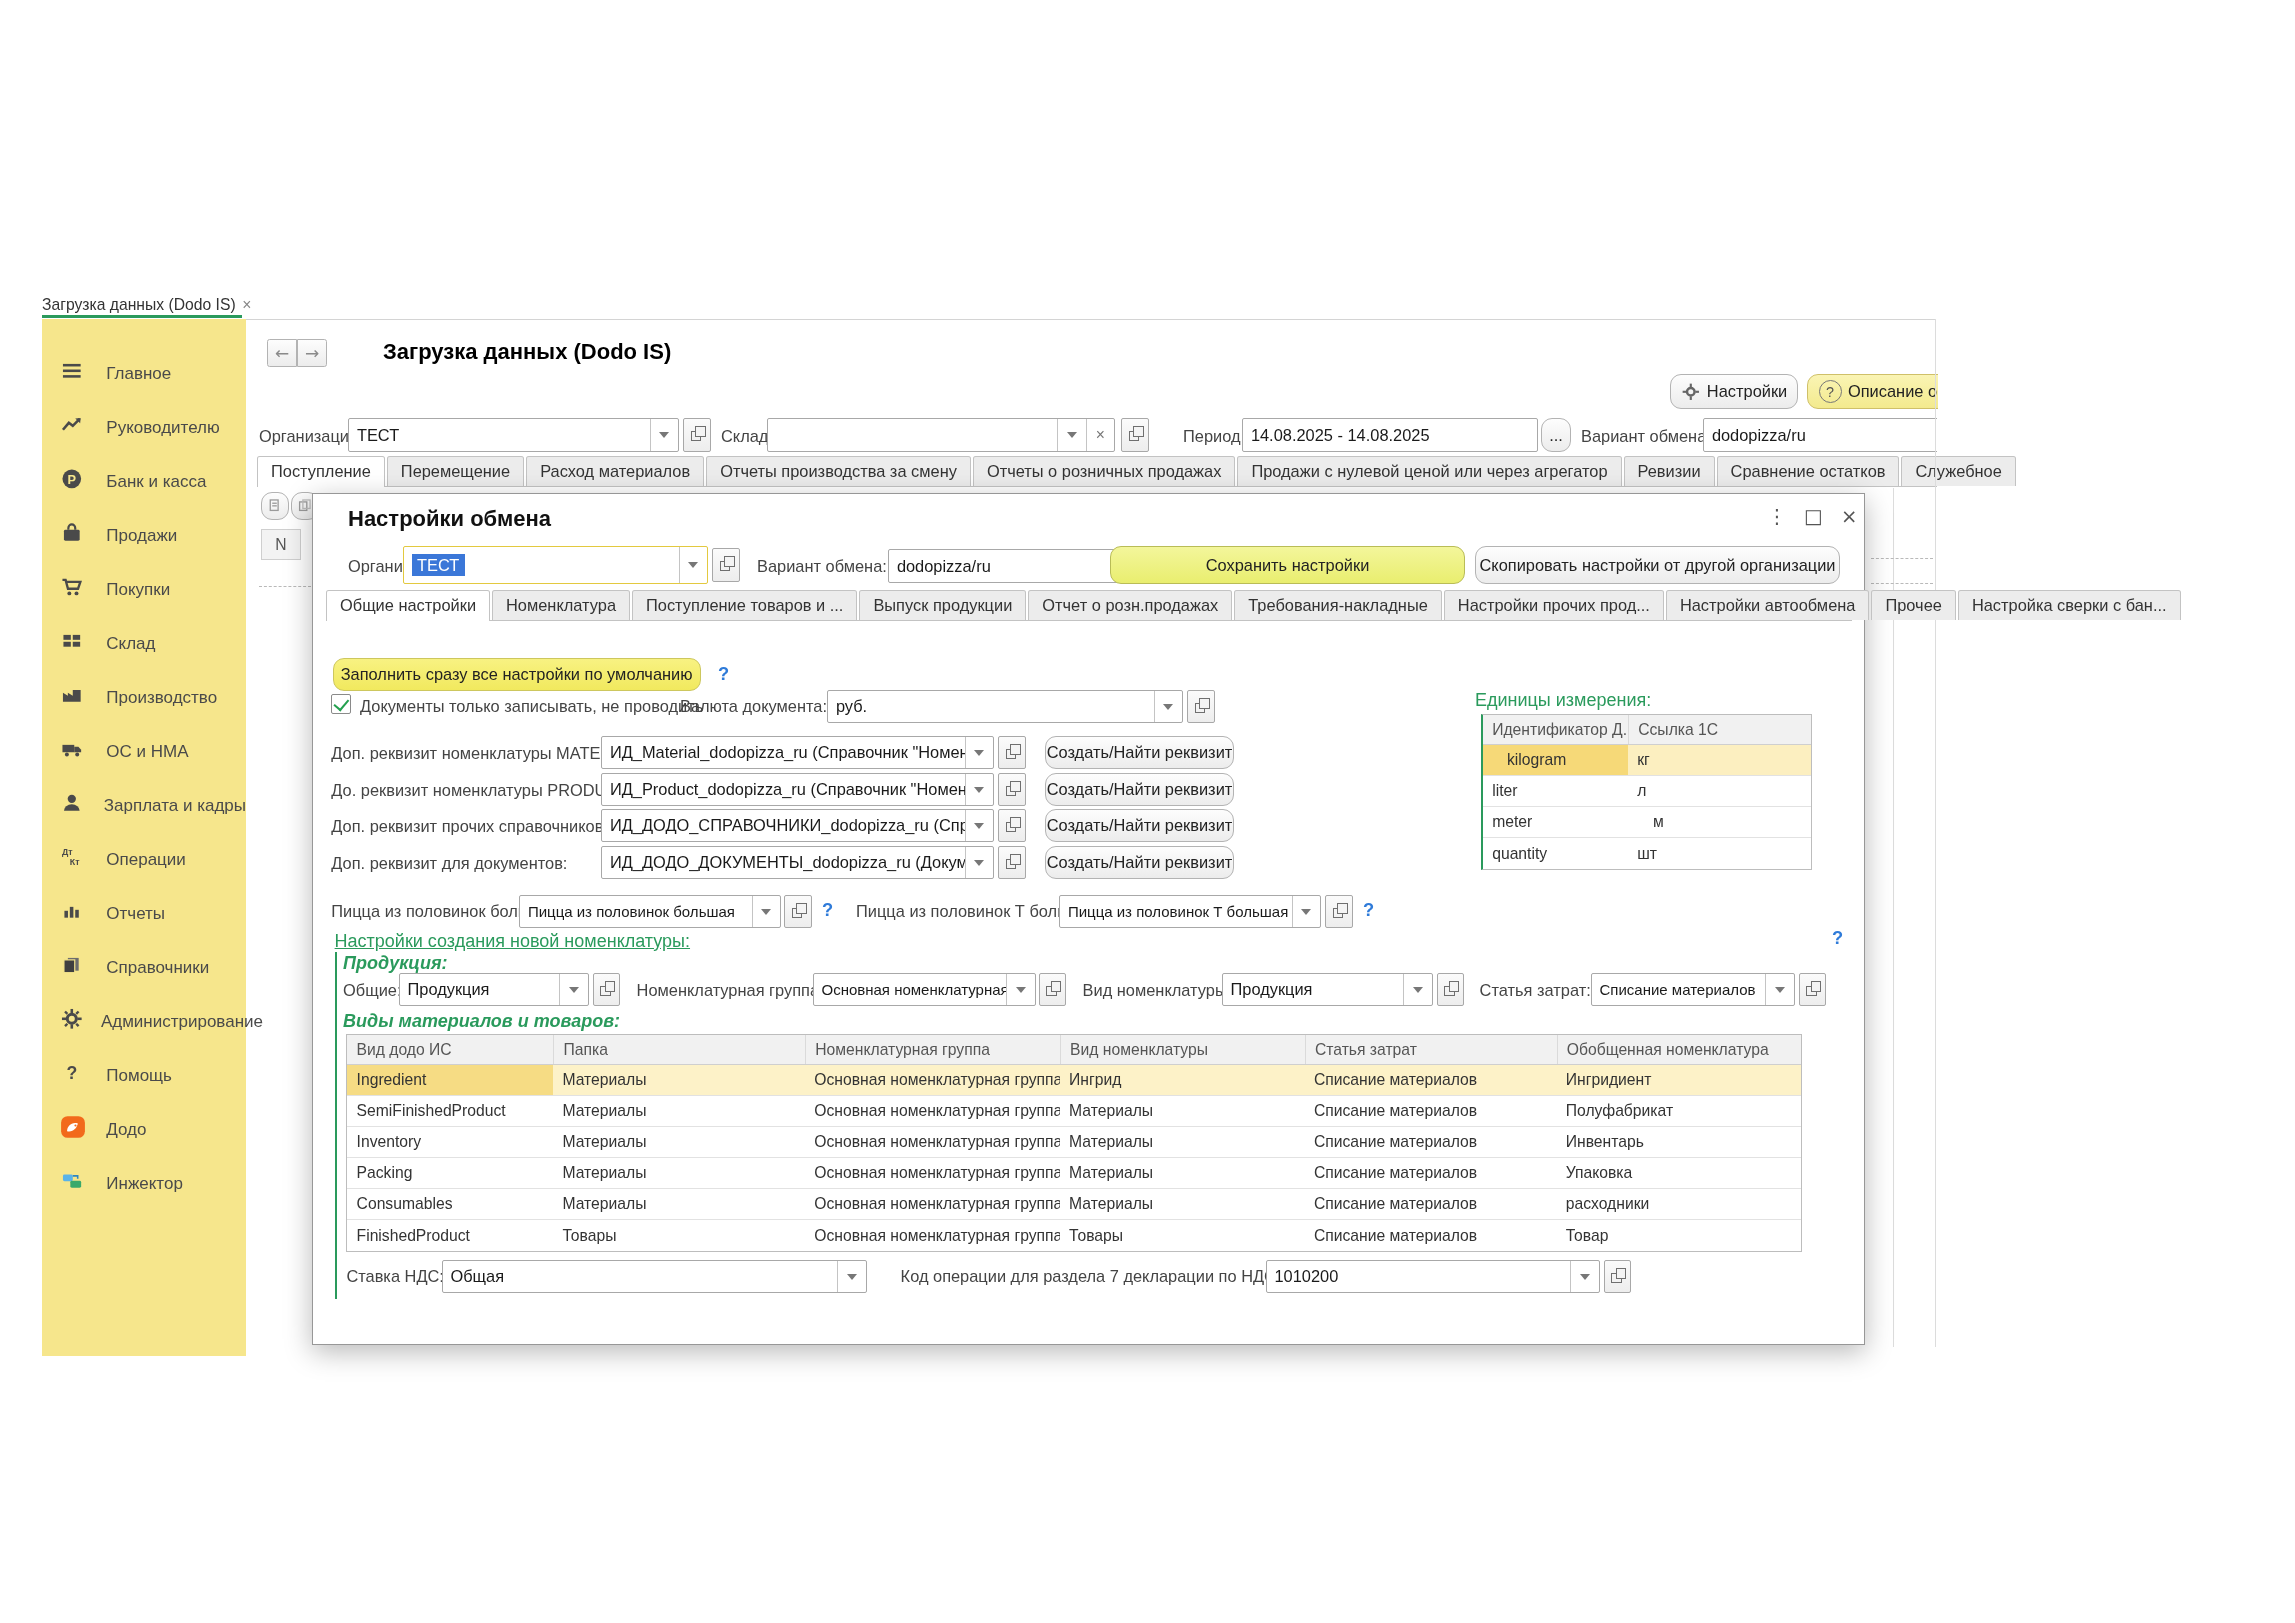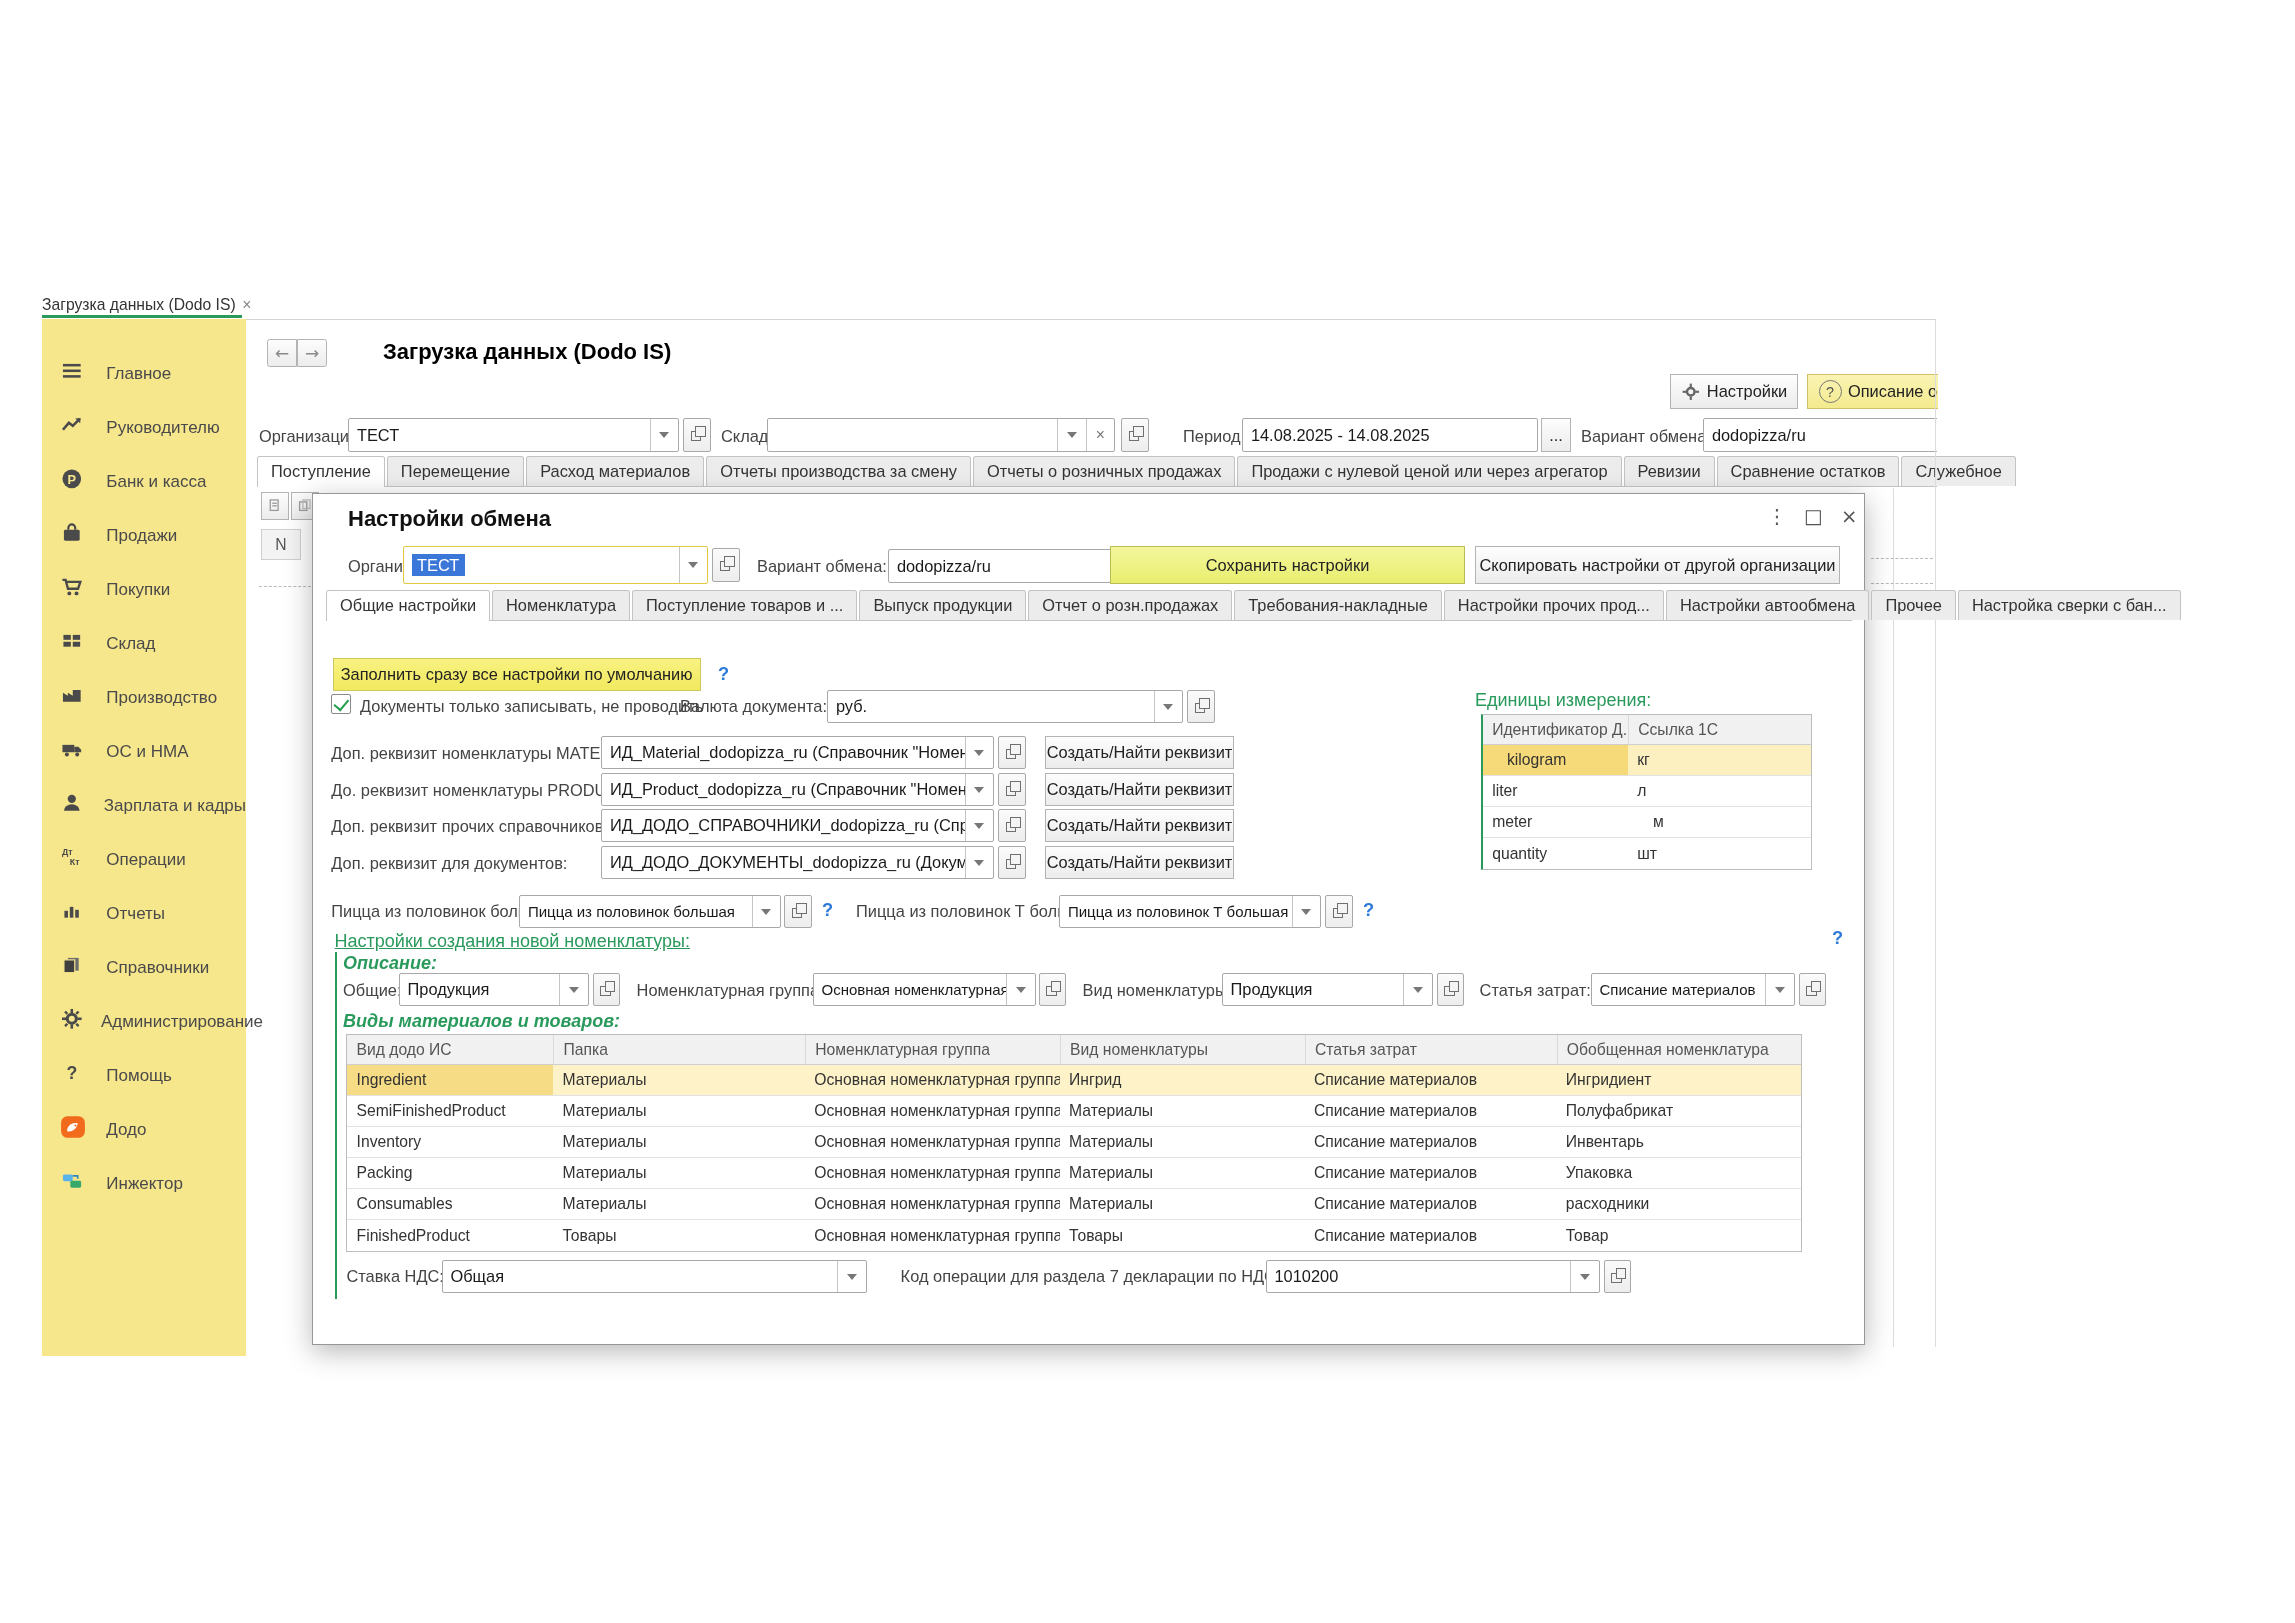"Настройки" .btn { border-radius: 0 -> 11px }
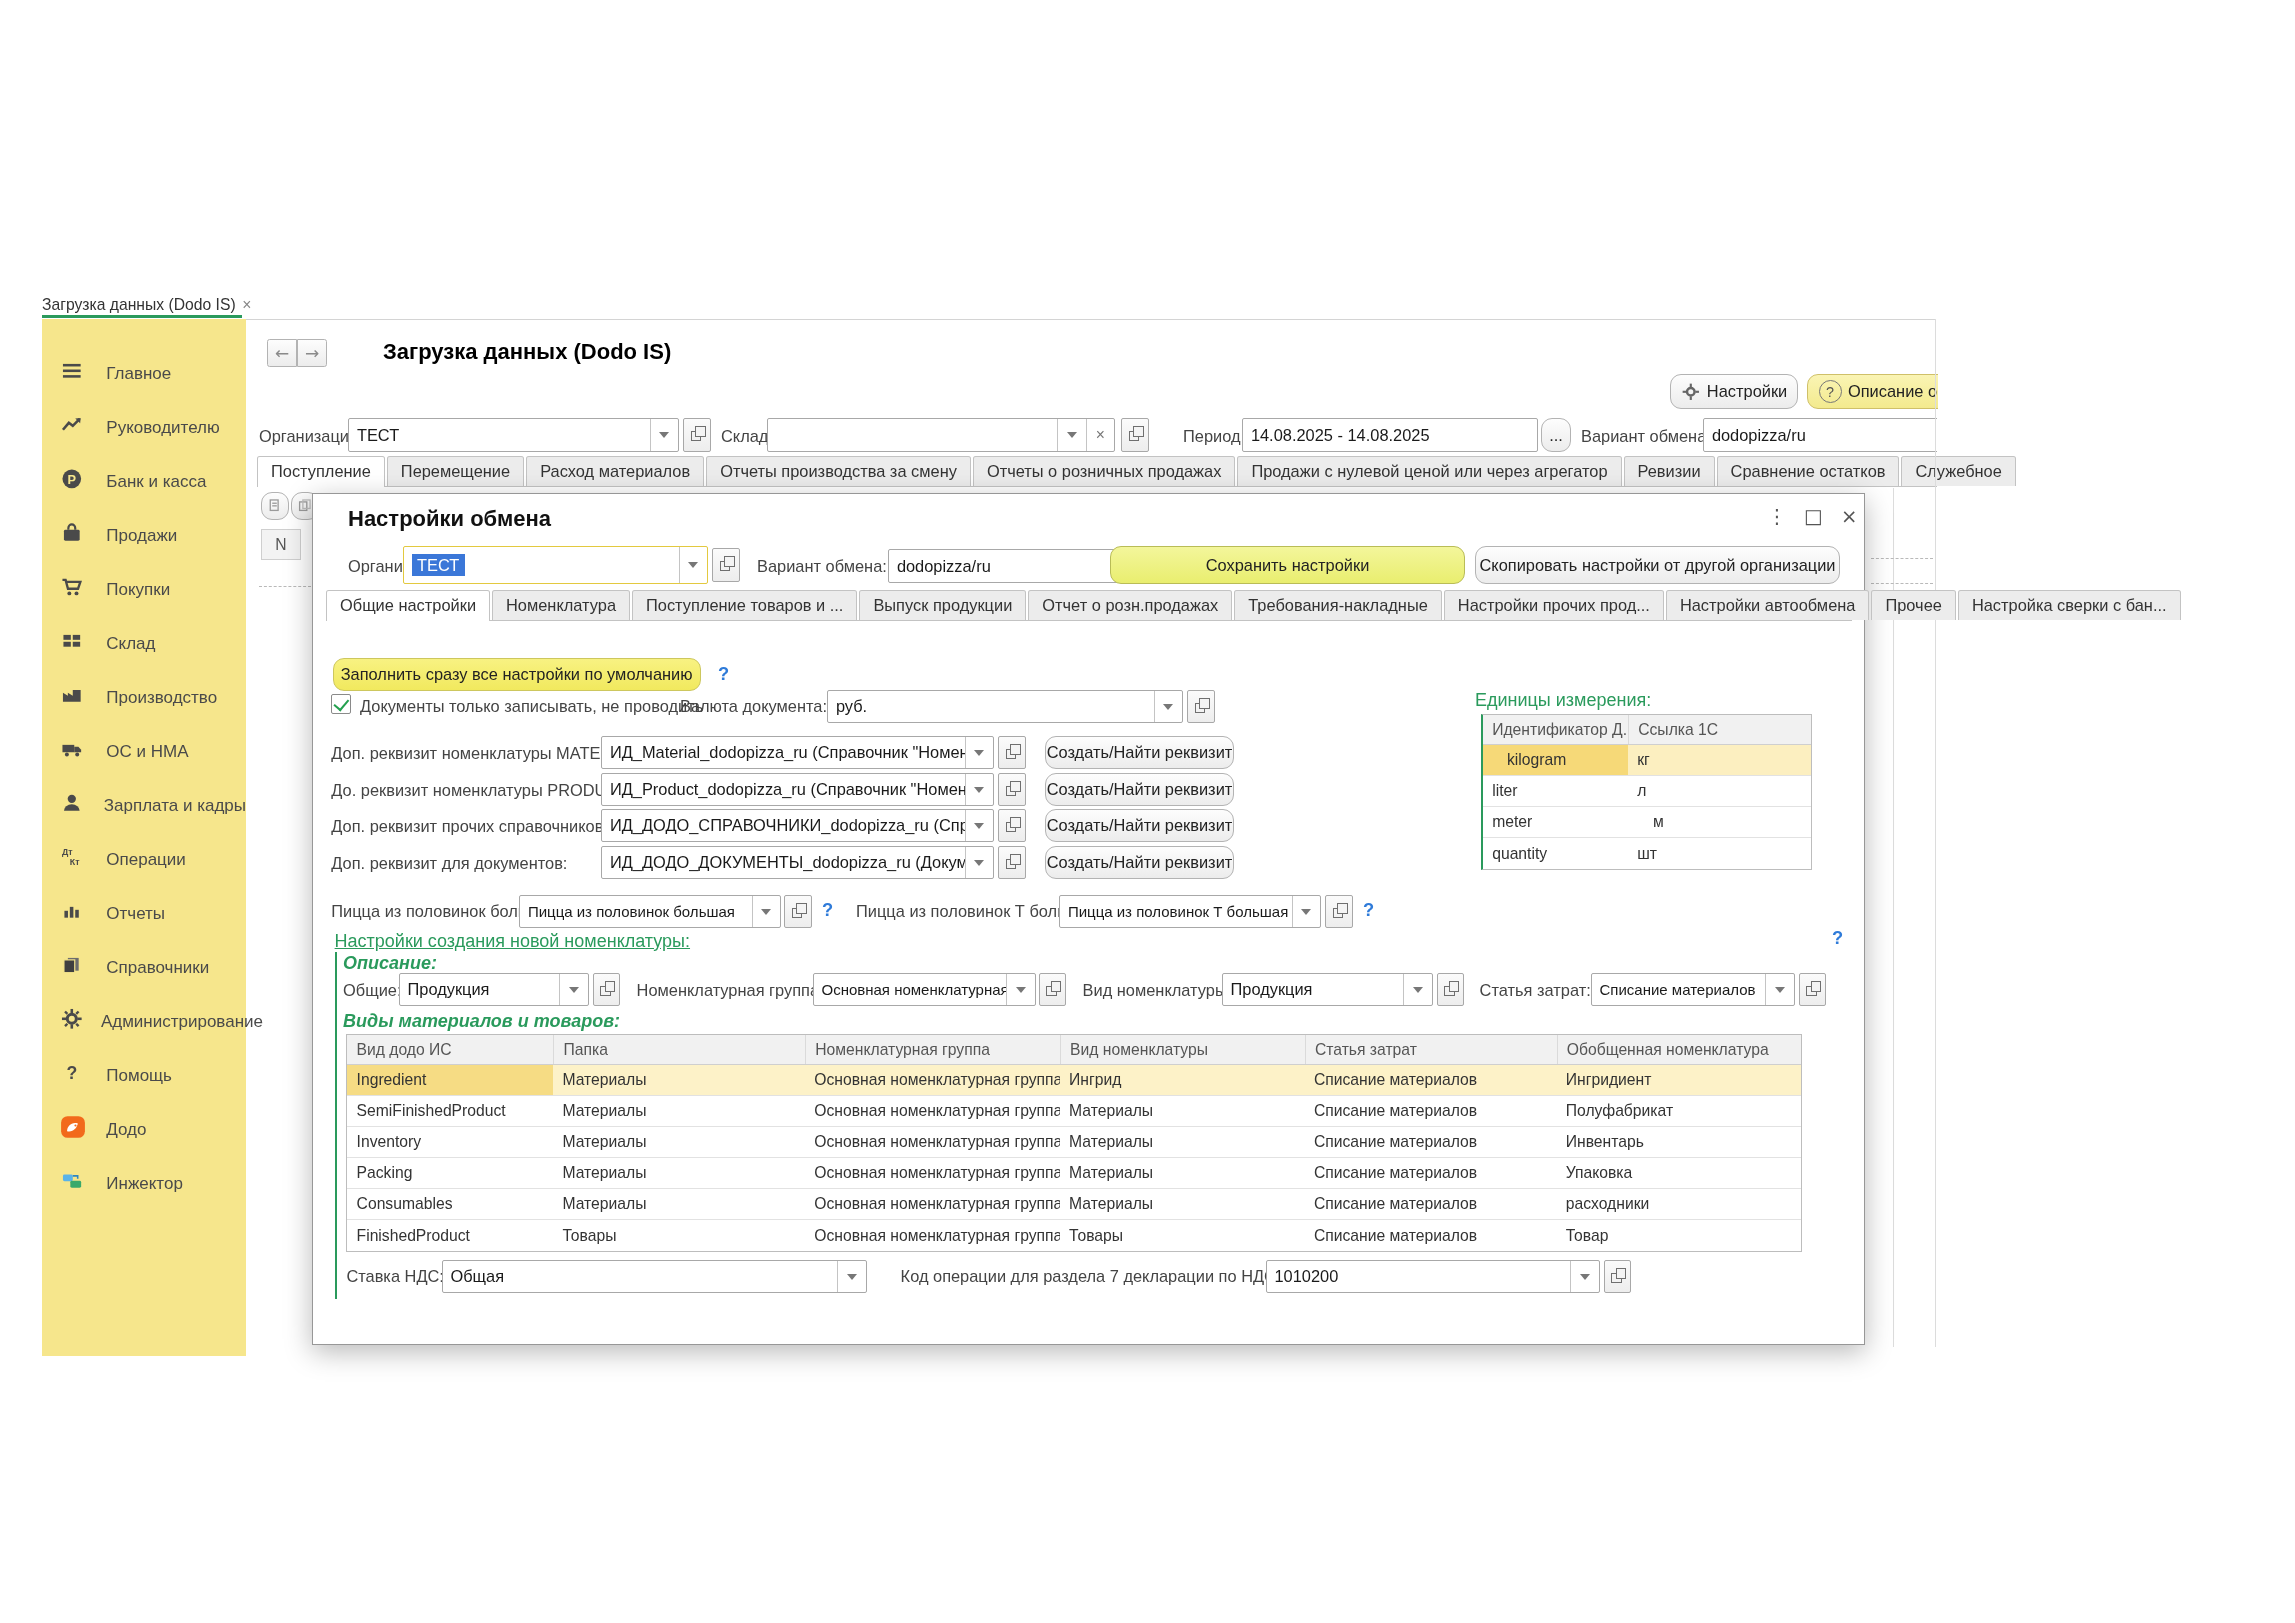"Описание:" div.greenh { text: Описание -> Продукция }
